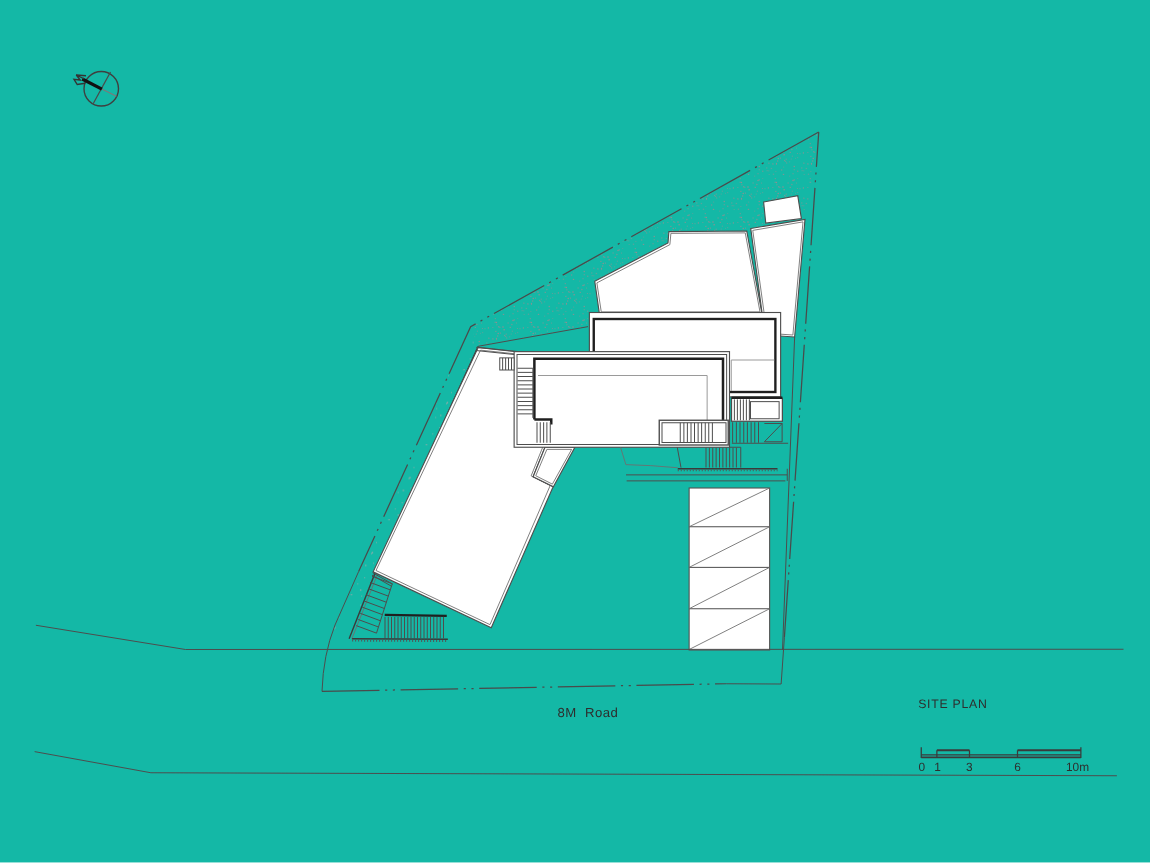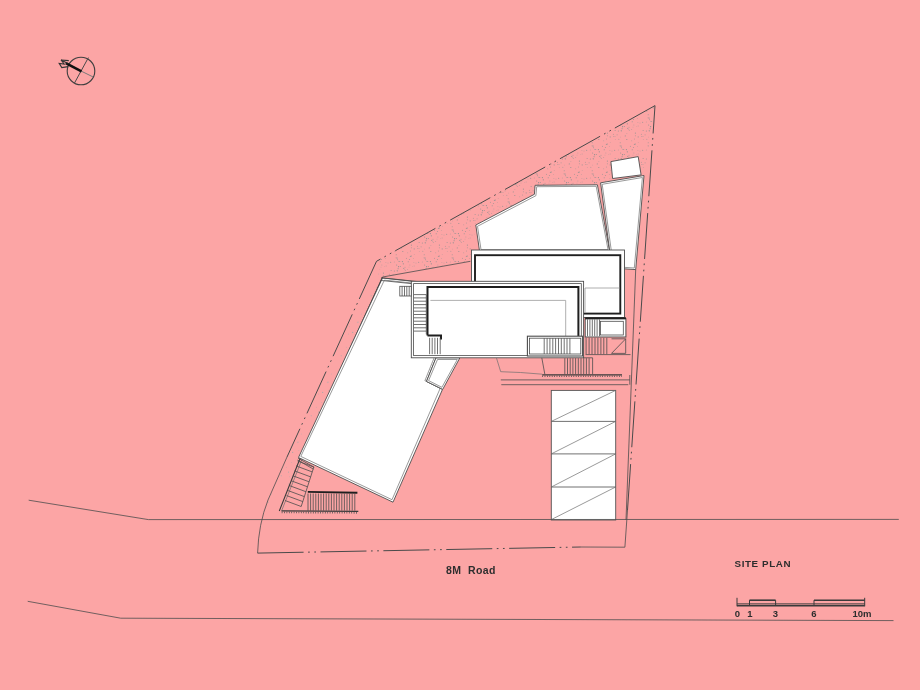"8M Road" #page { background: #fca5a5 -> #14b8a6; font-weight: bold -> none }
